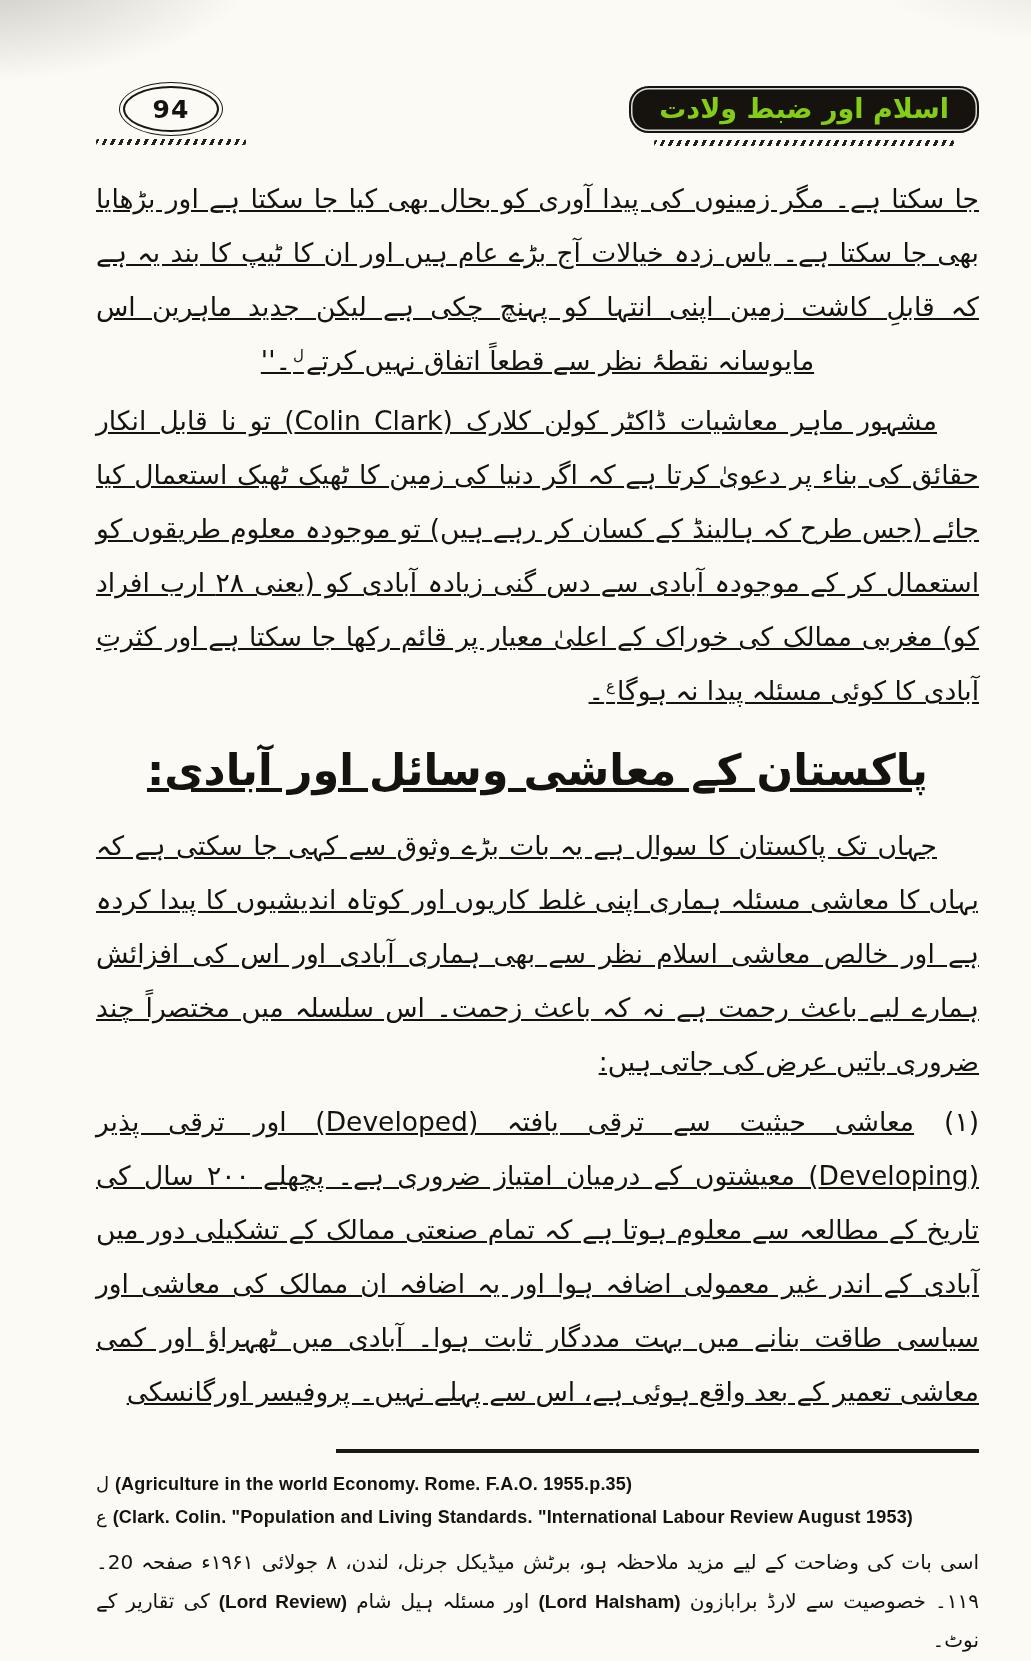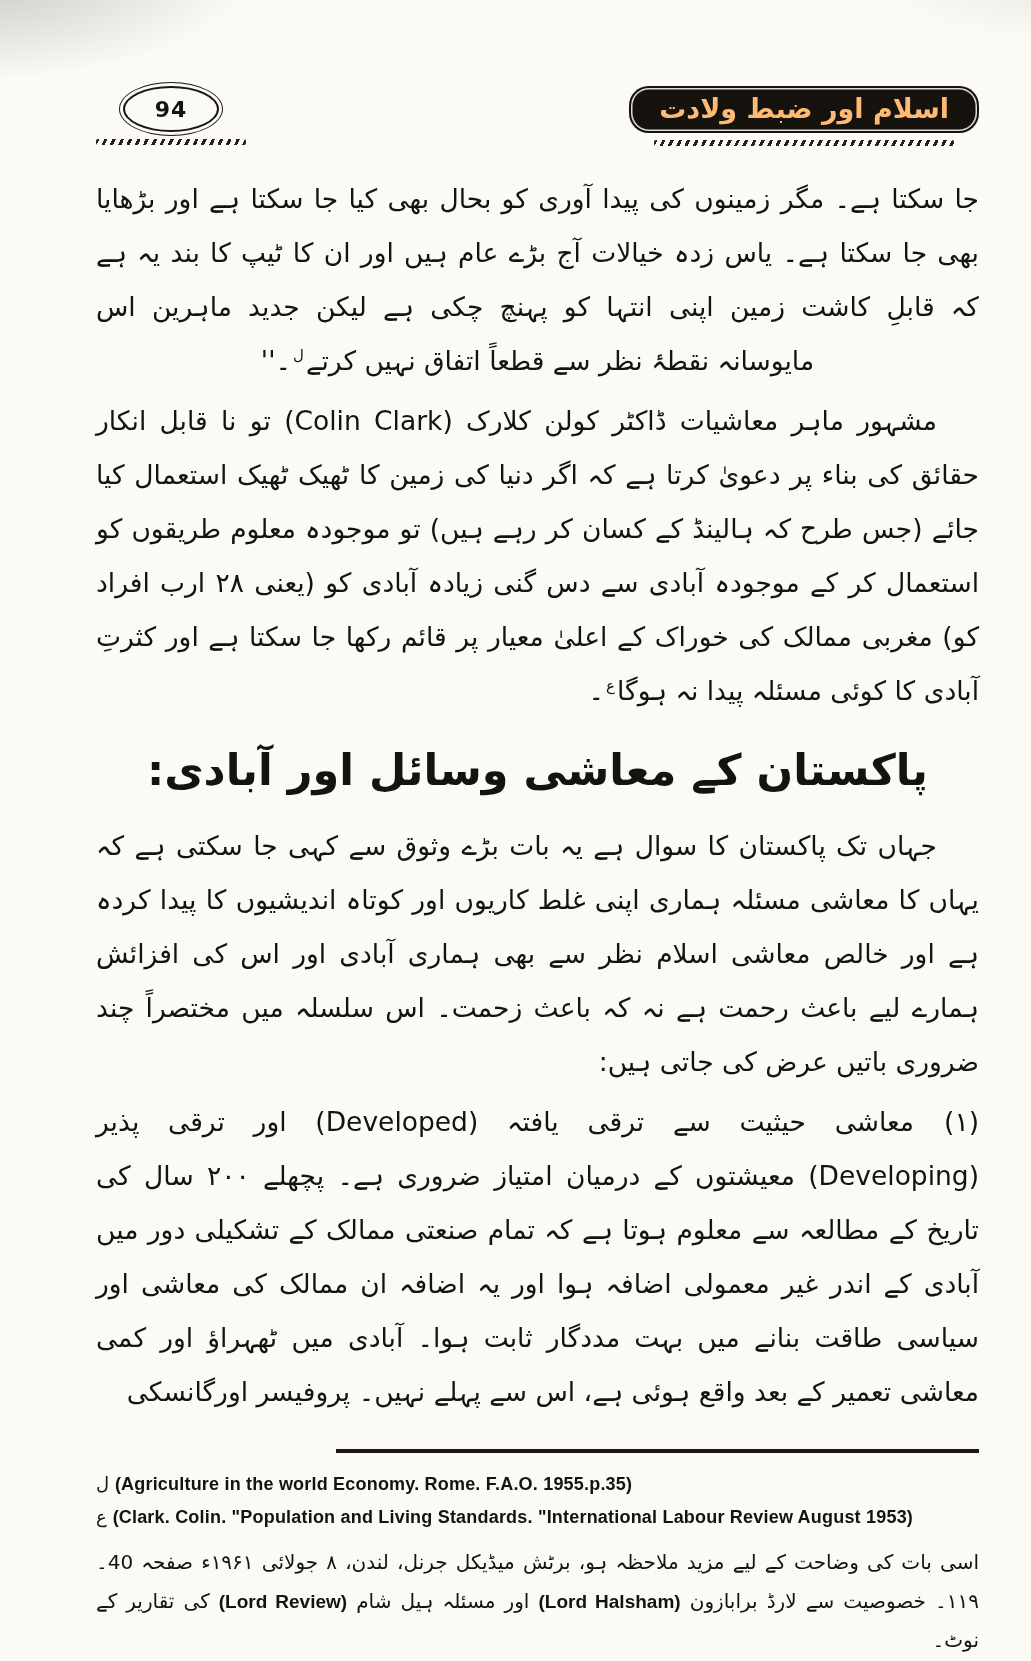"94" .page-num-oval { font-size: 22px -> 25px }
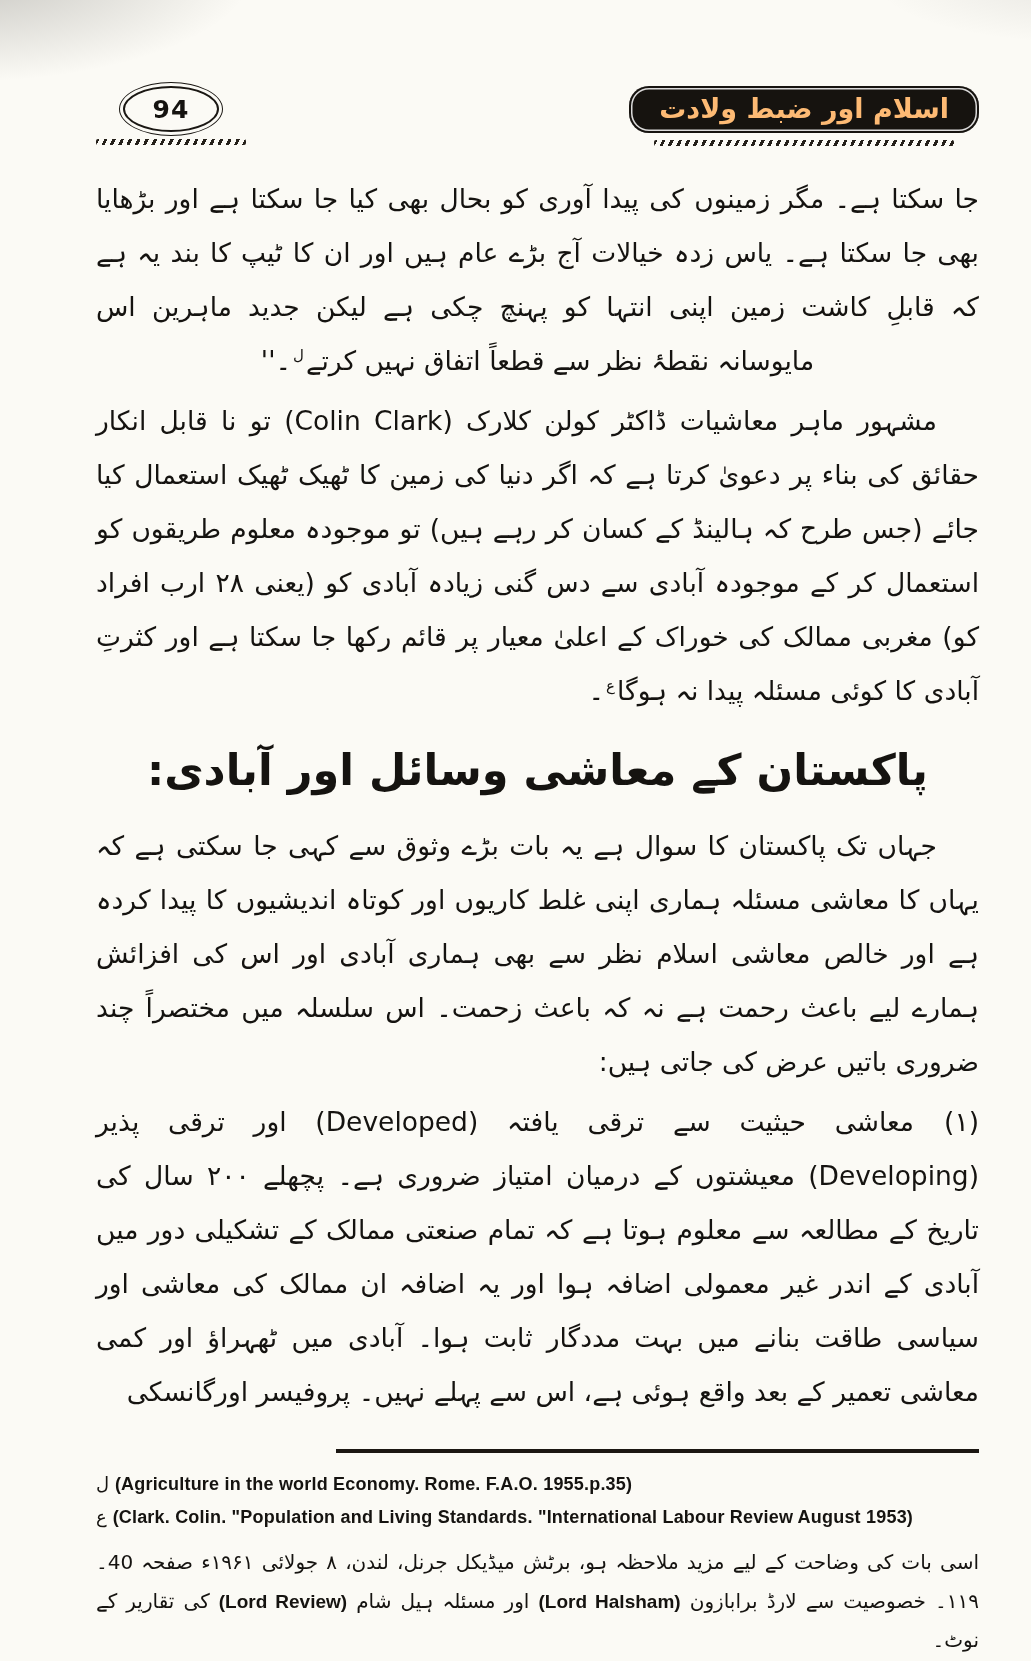"اسلام اور ضبط ولادت" .title-banner { color: #fdba74 -> #84cc16 }
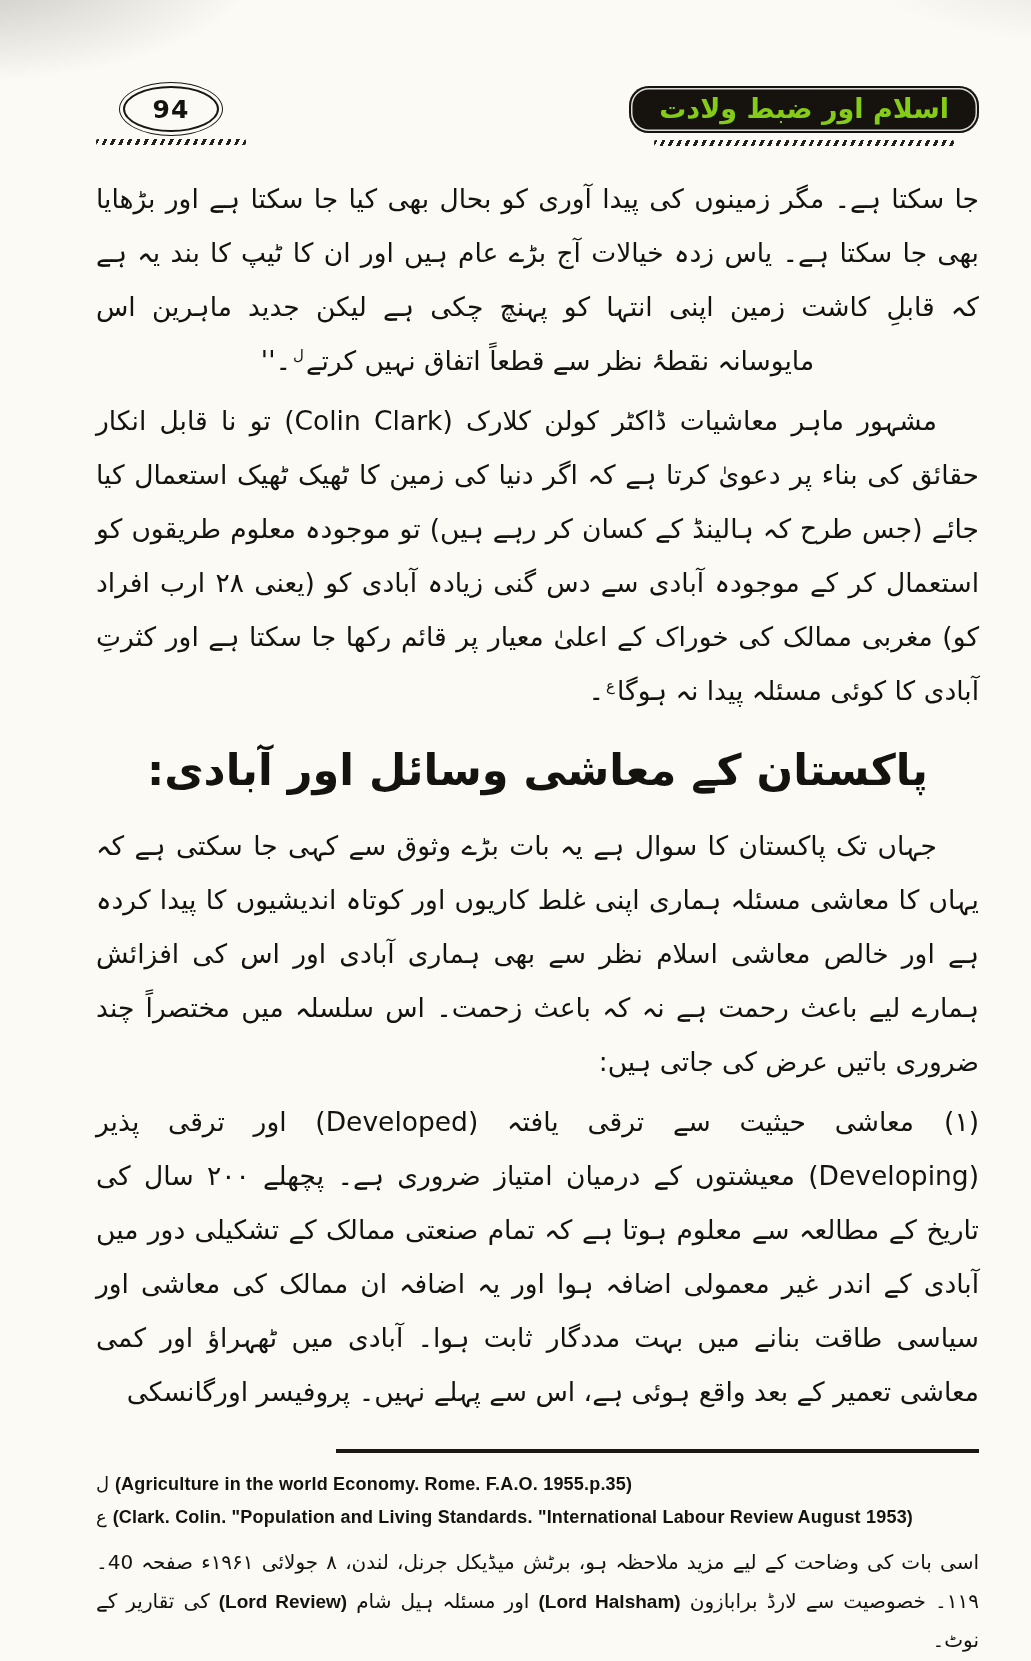"جا سکتا ہے۔ مگر زمینوں" .body-text { text-decoration: none -> underline }
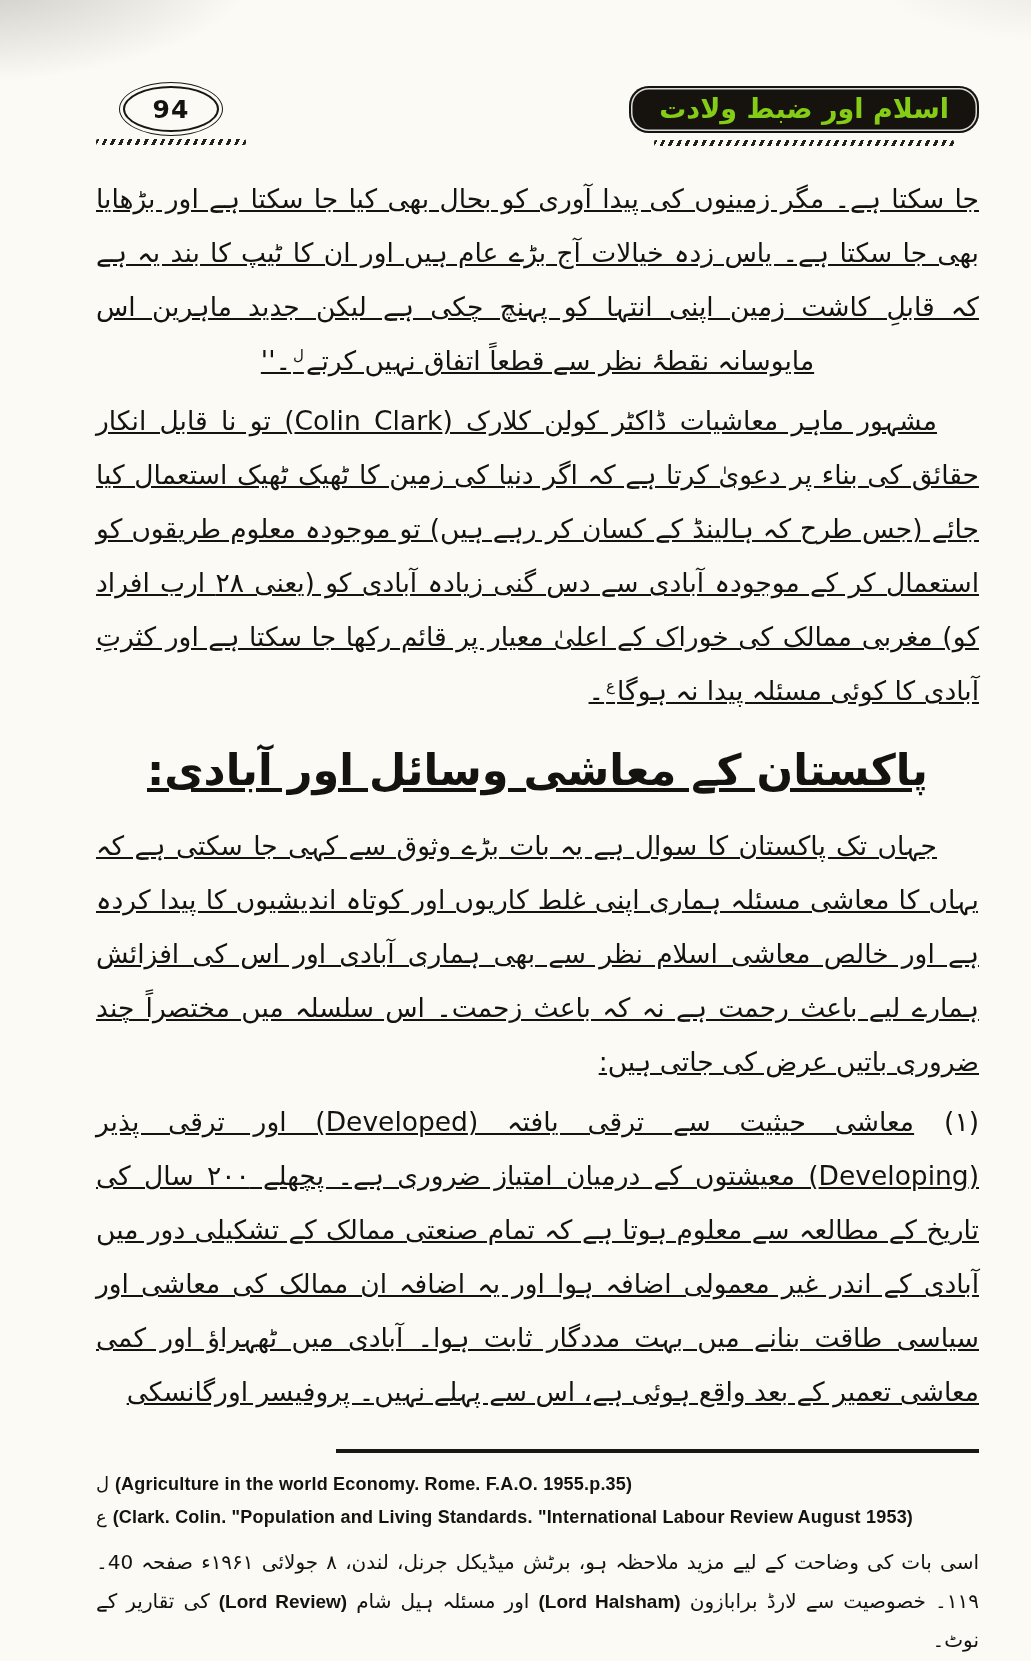"اسی بات کی وضاحت کے" span { text: 40 -> 20 }
